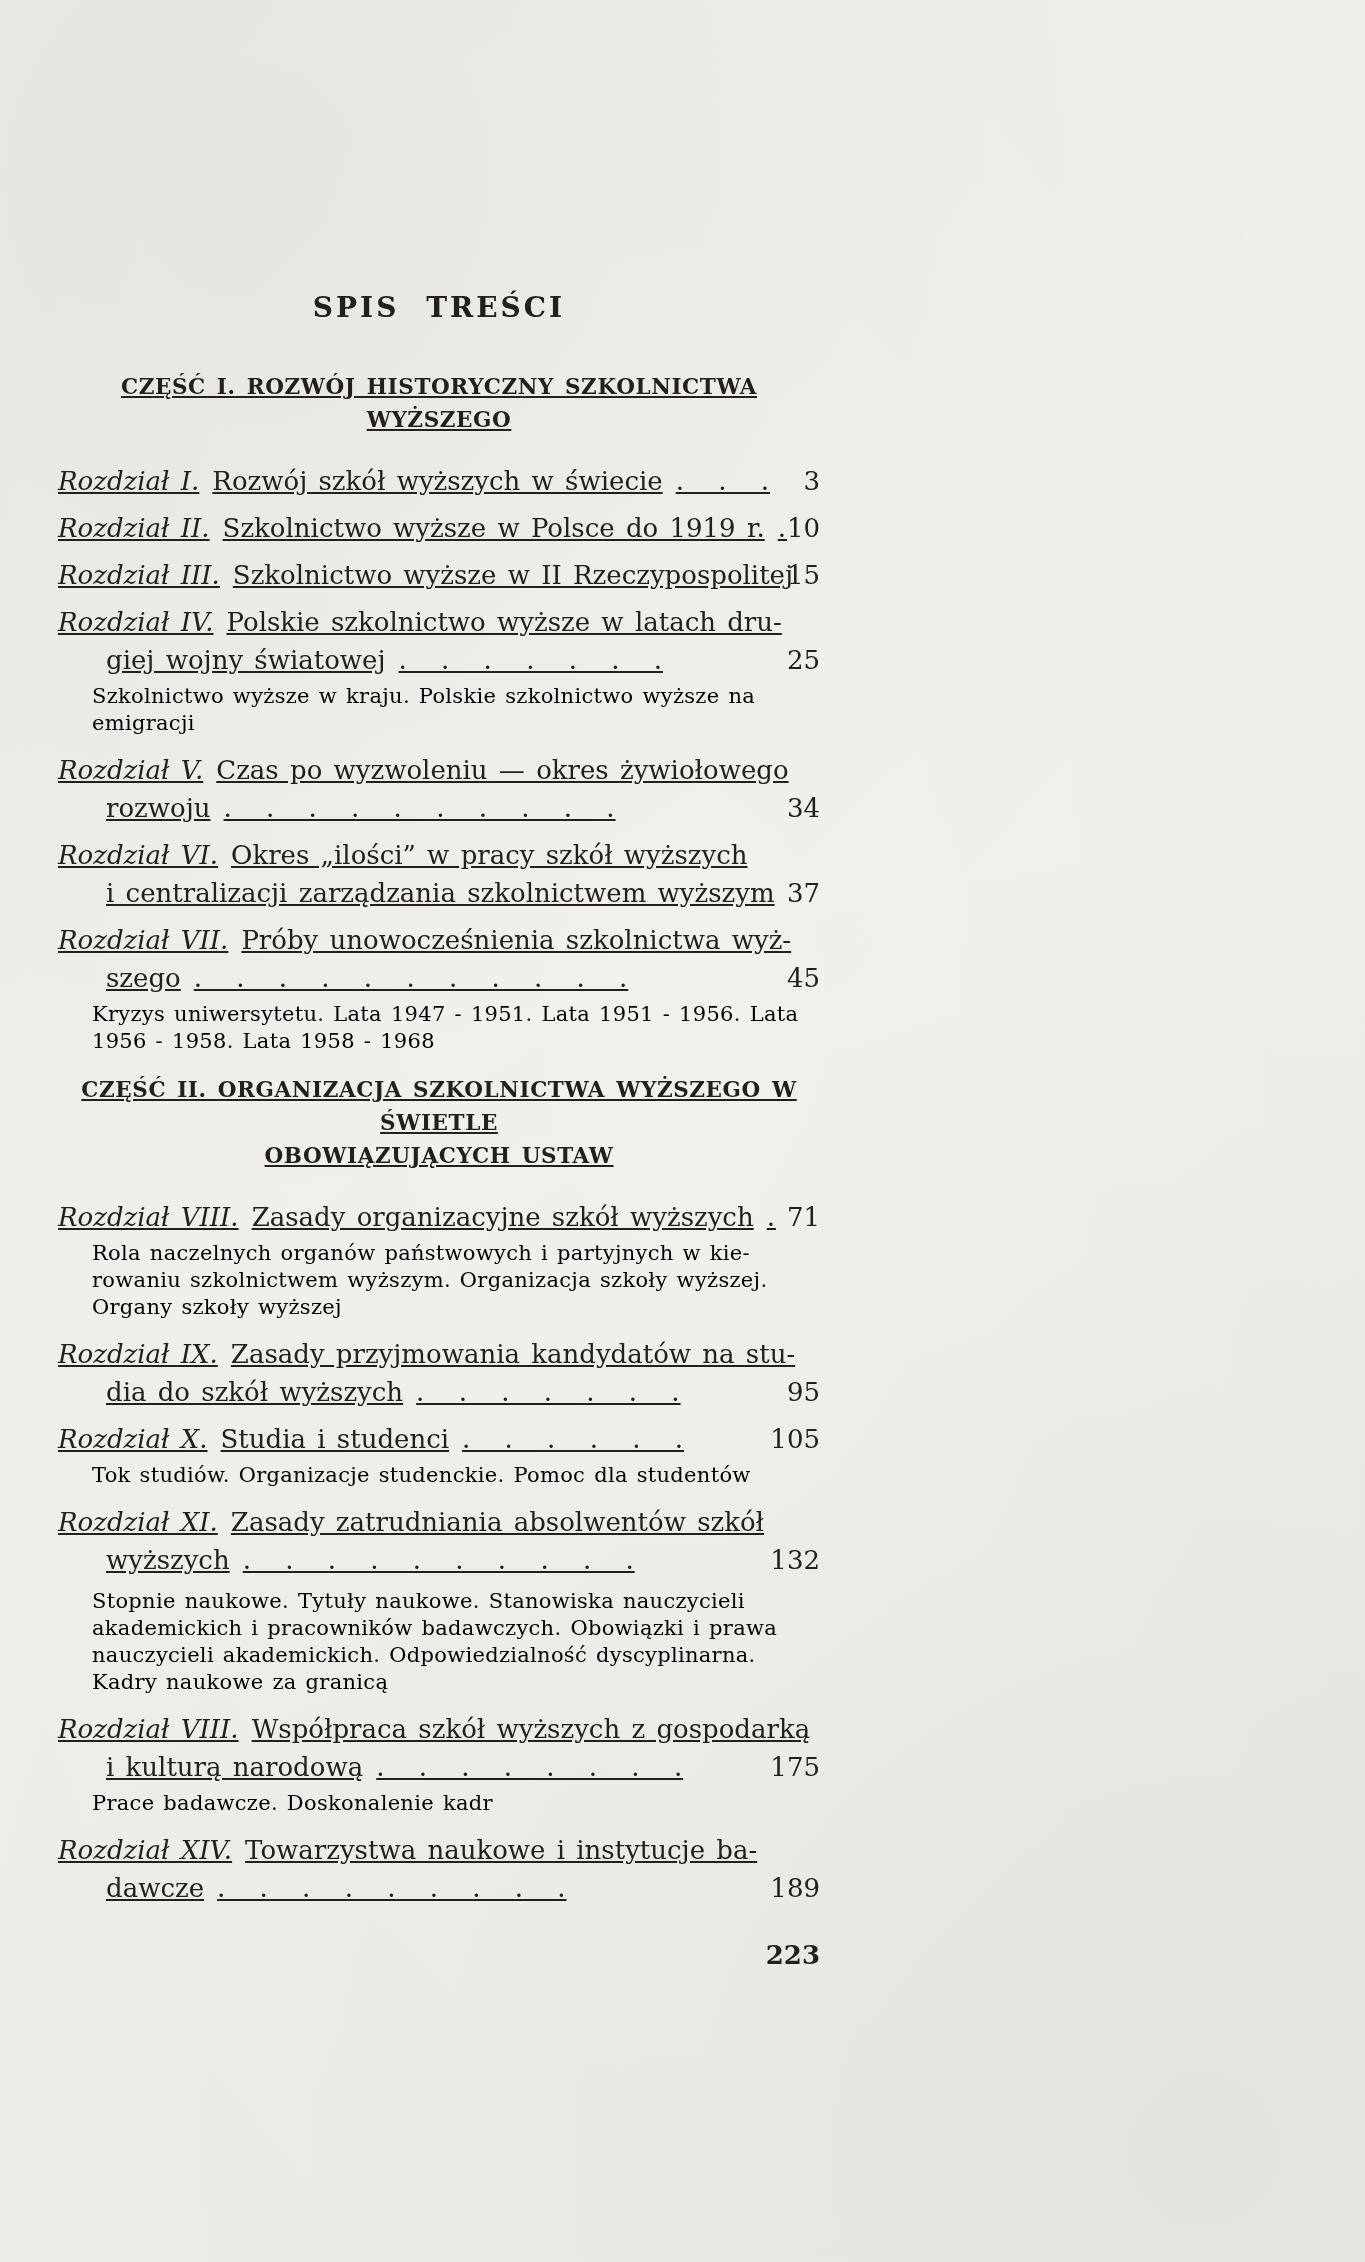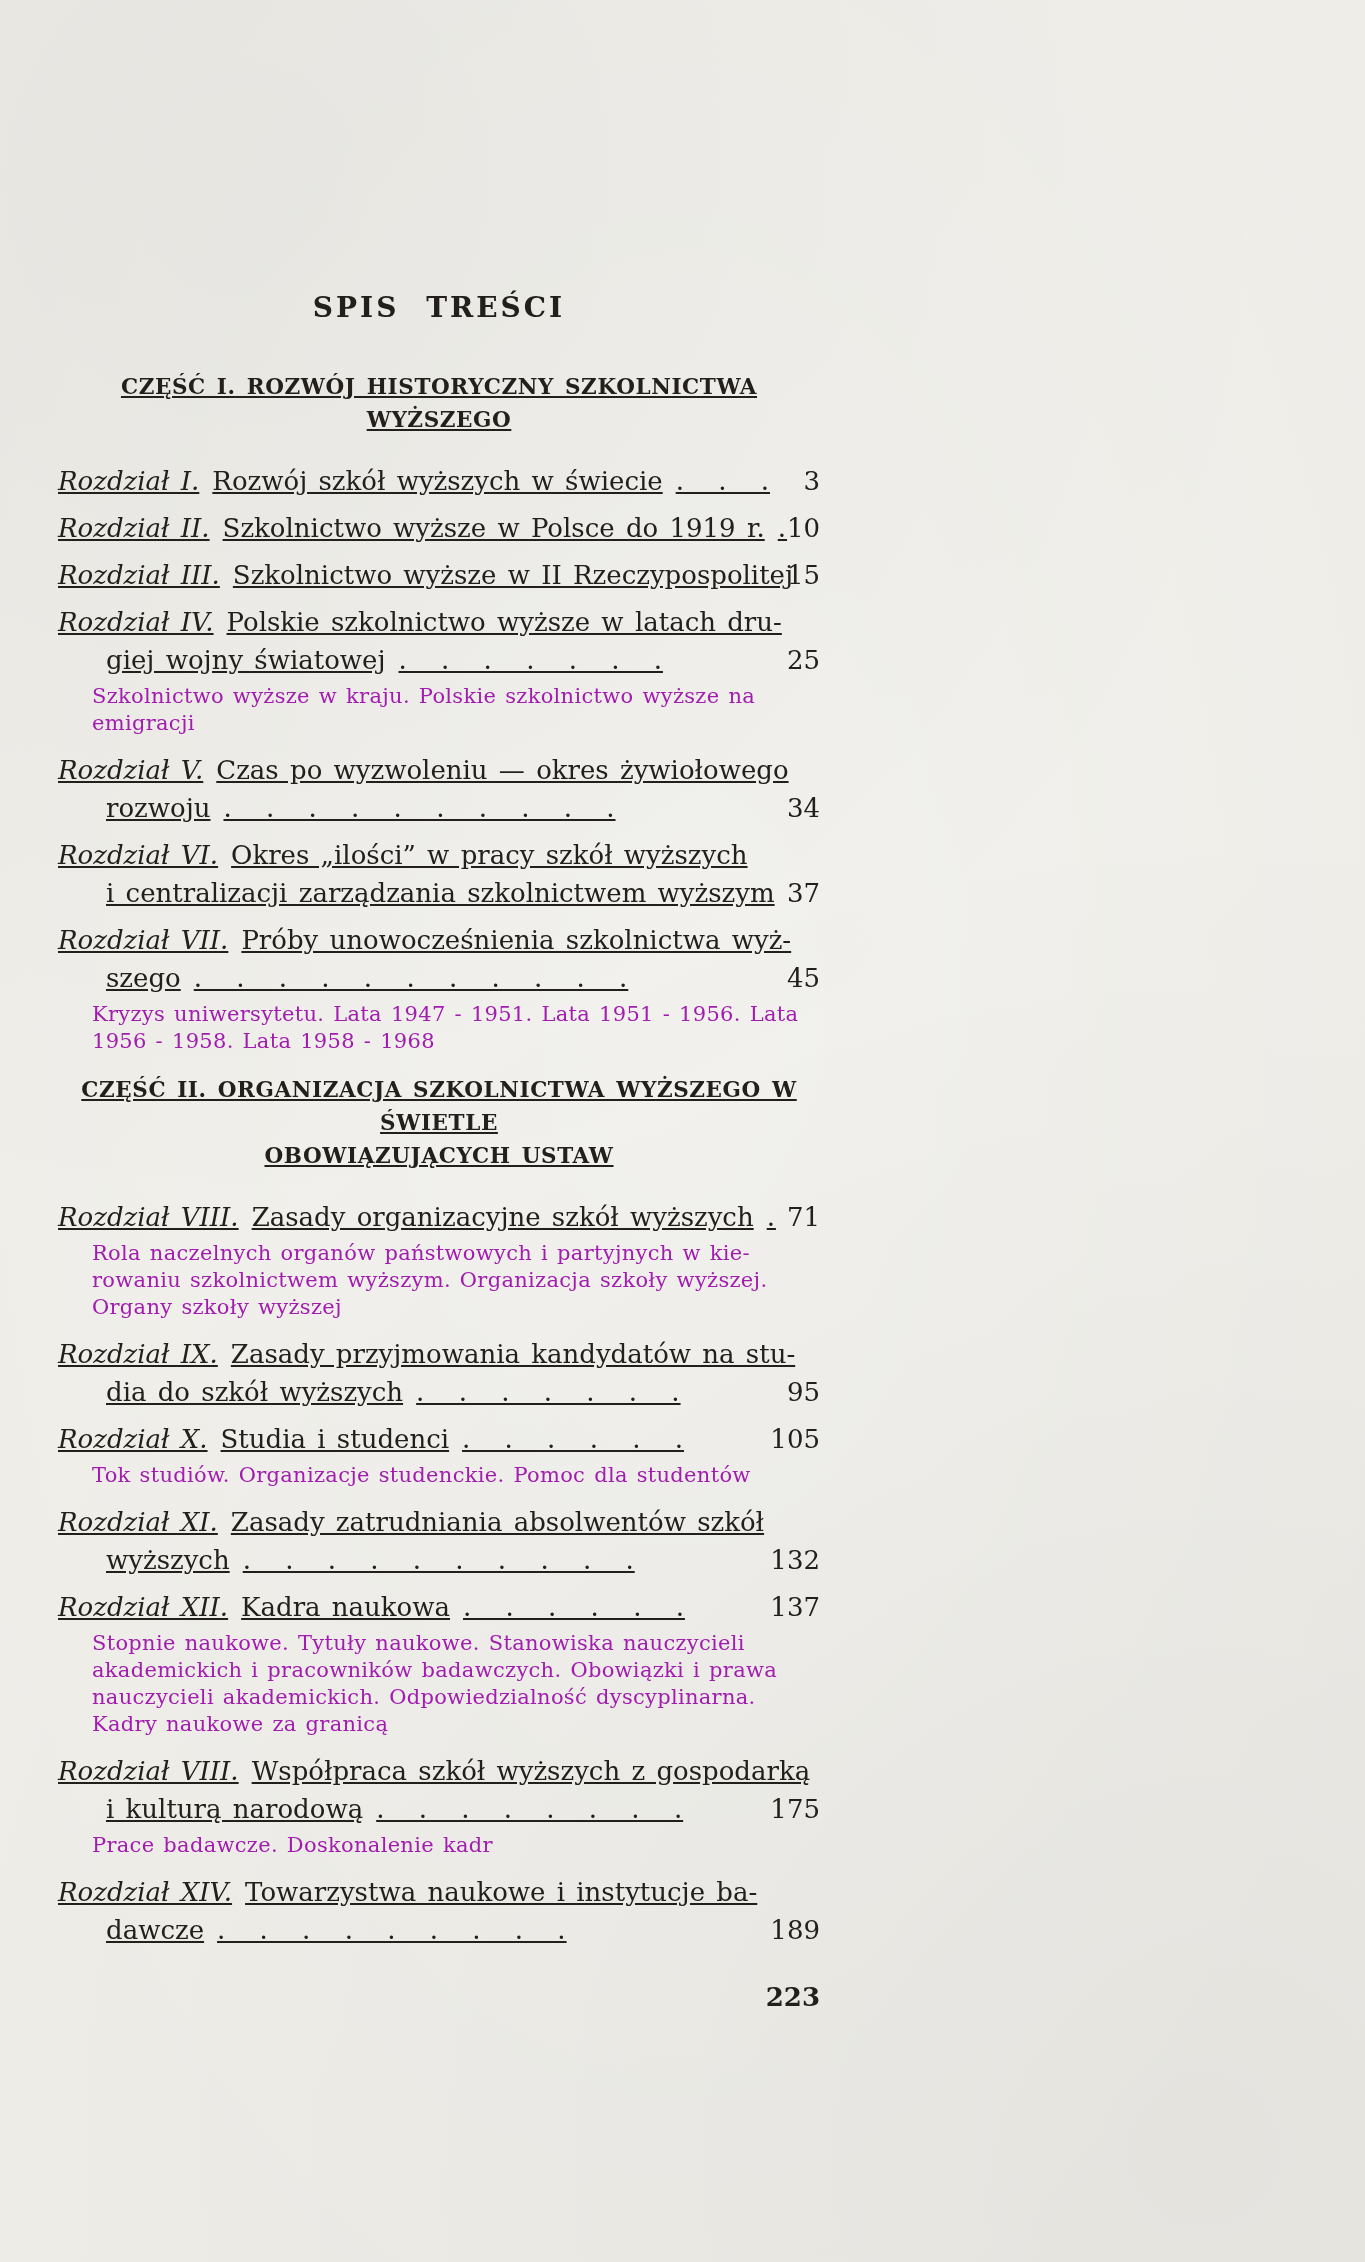"Szkolnictwo wyższe w kraju. Polskie" .note { color: #a21caf -> #000000 }
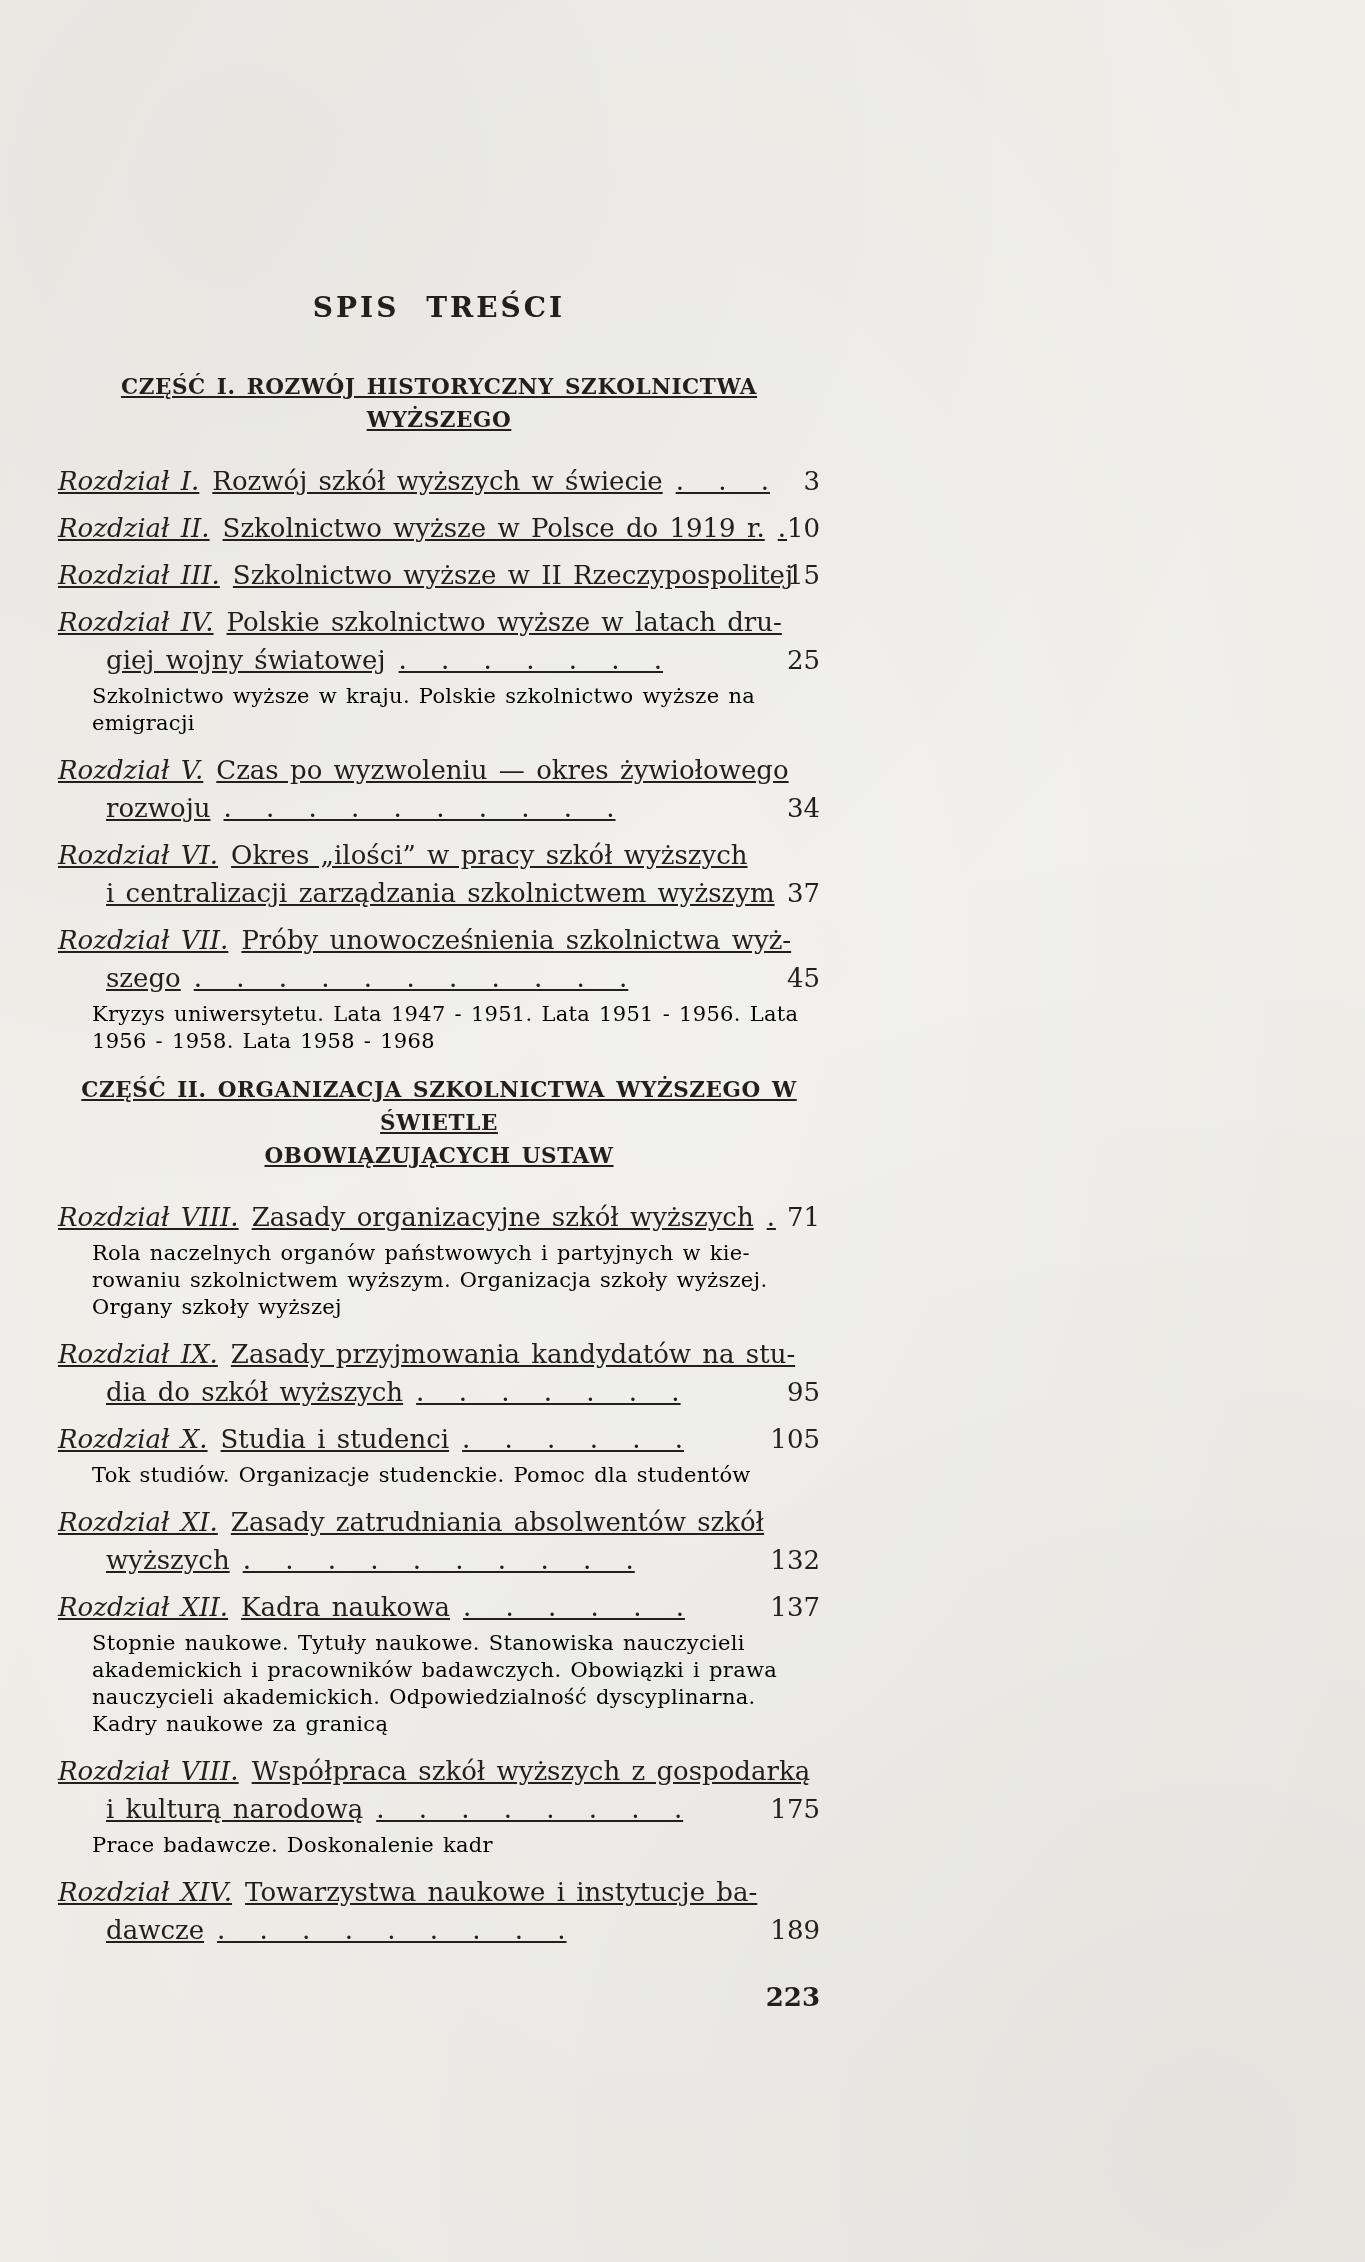"Rozdział XII. Kadra naukowa ." div.line { html: <div><span>Rozdział XII.</span><span>Kadra naukowa</span><span>. . . . . .</span><span>137</span></div> -> none }
